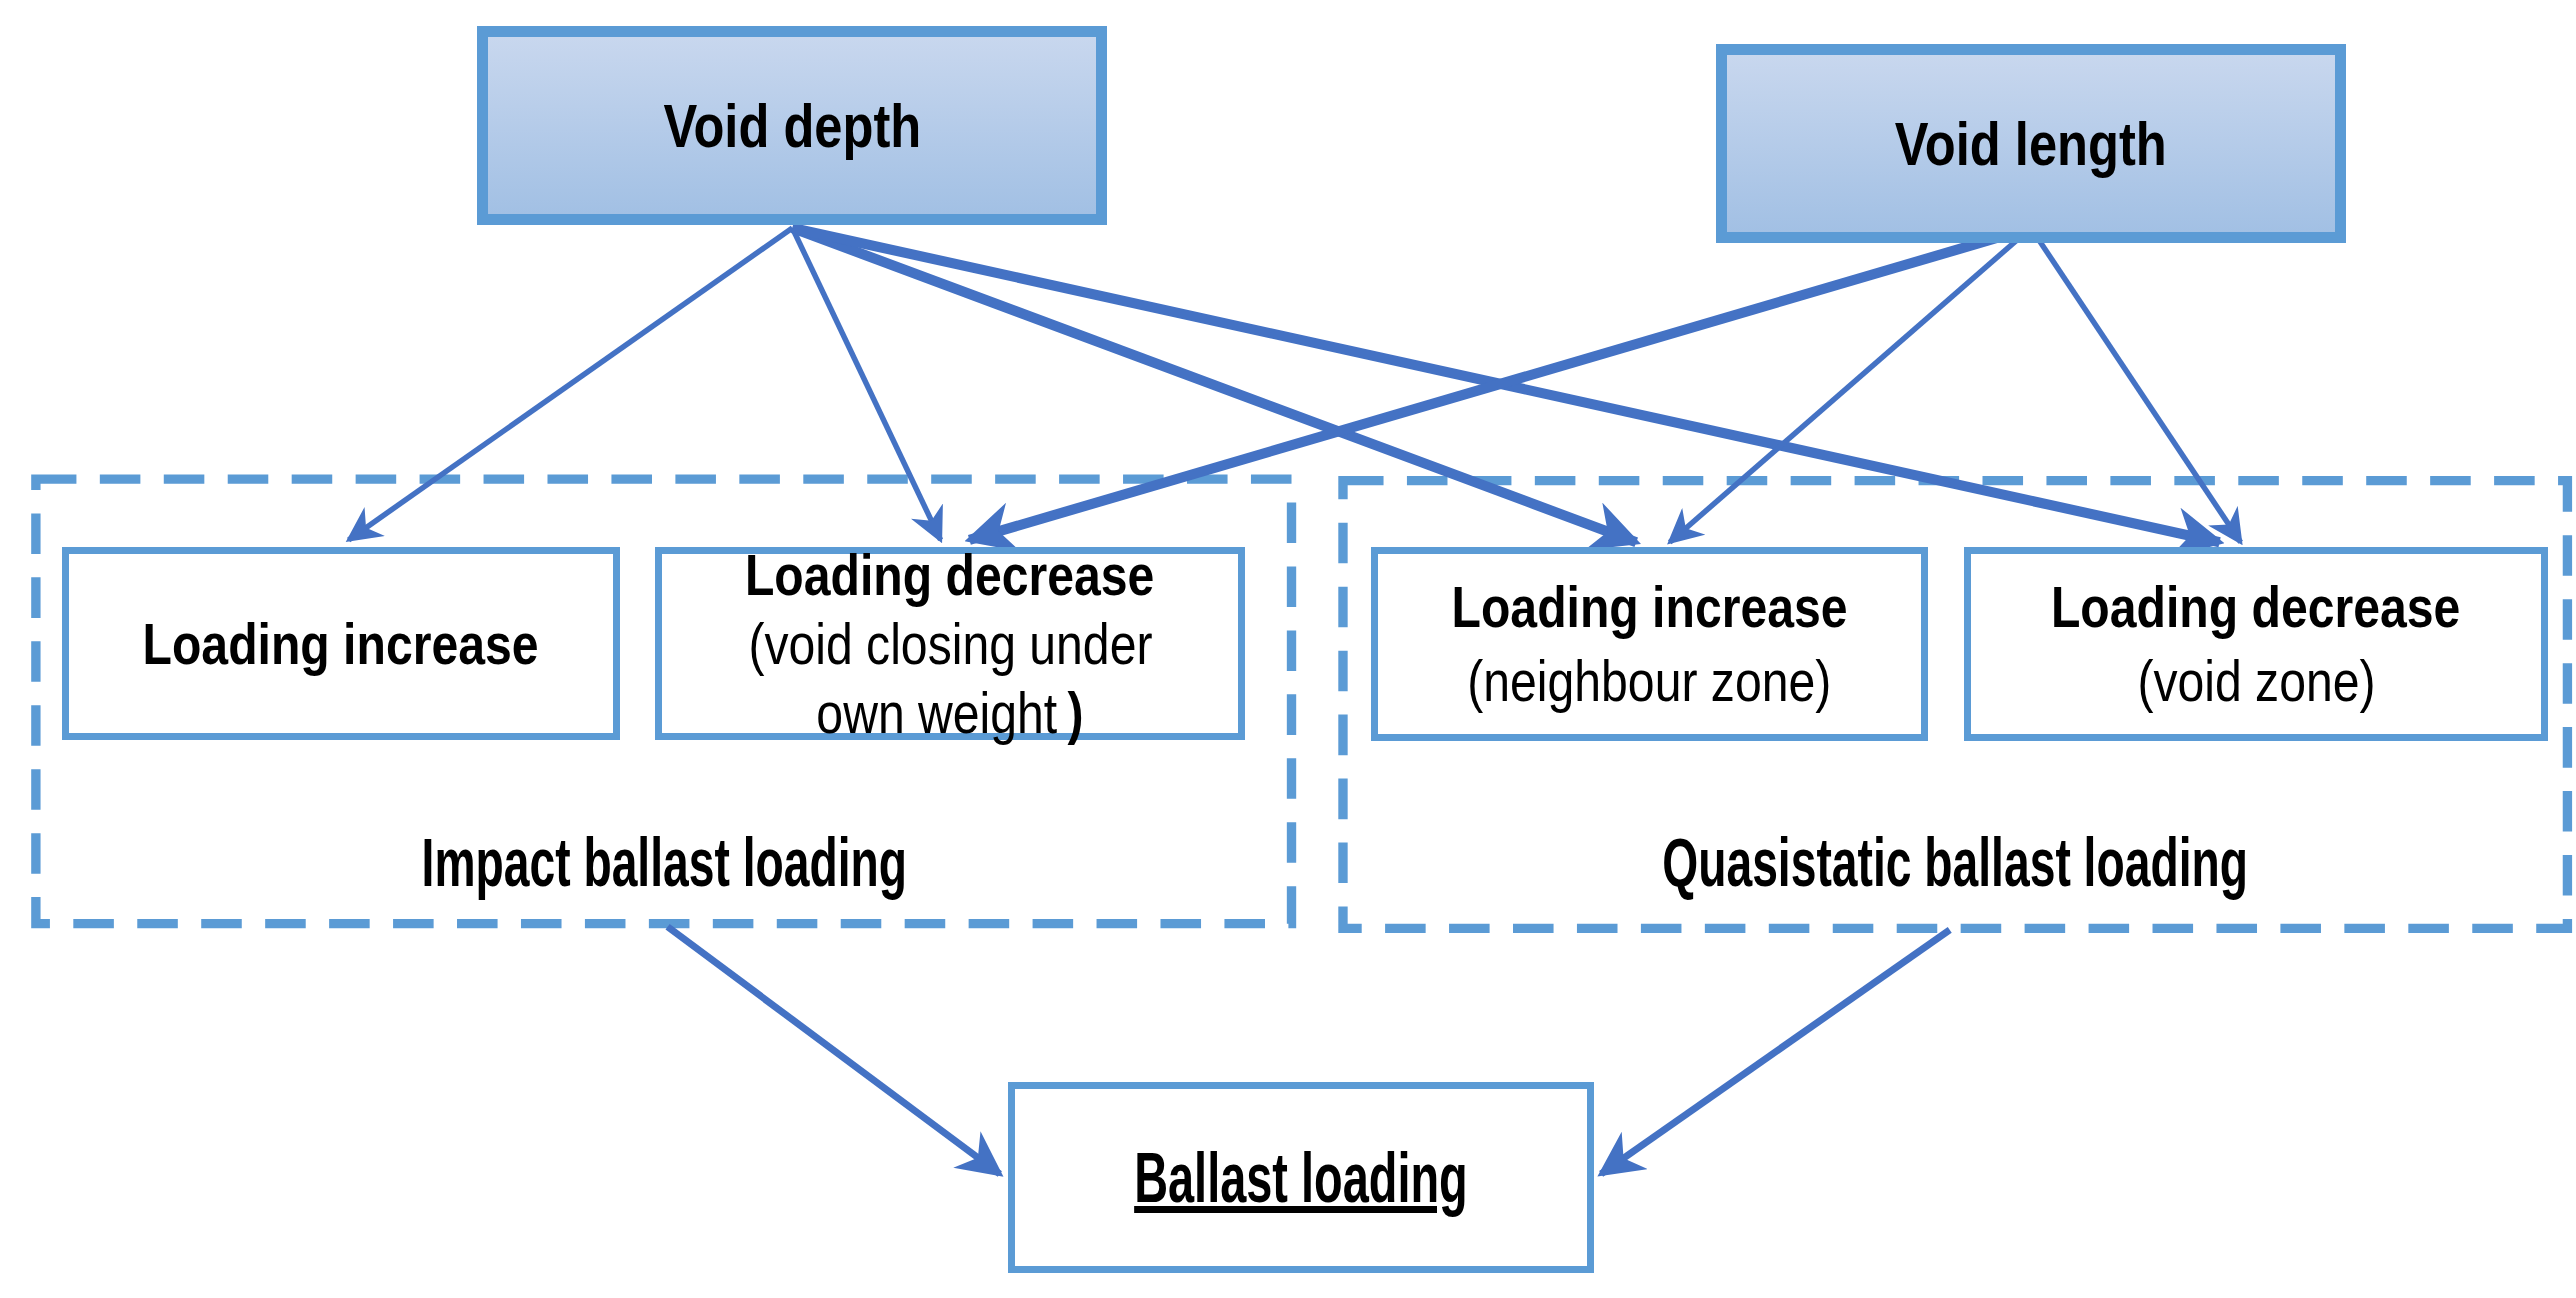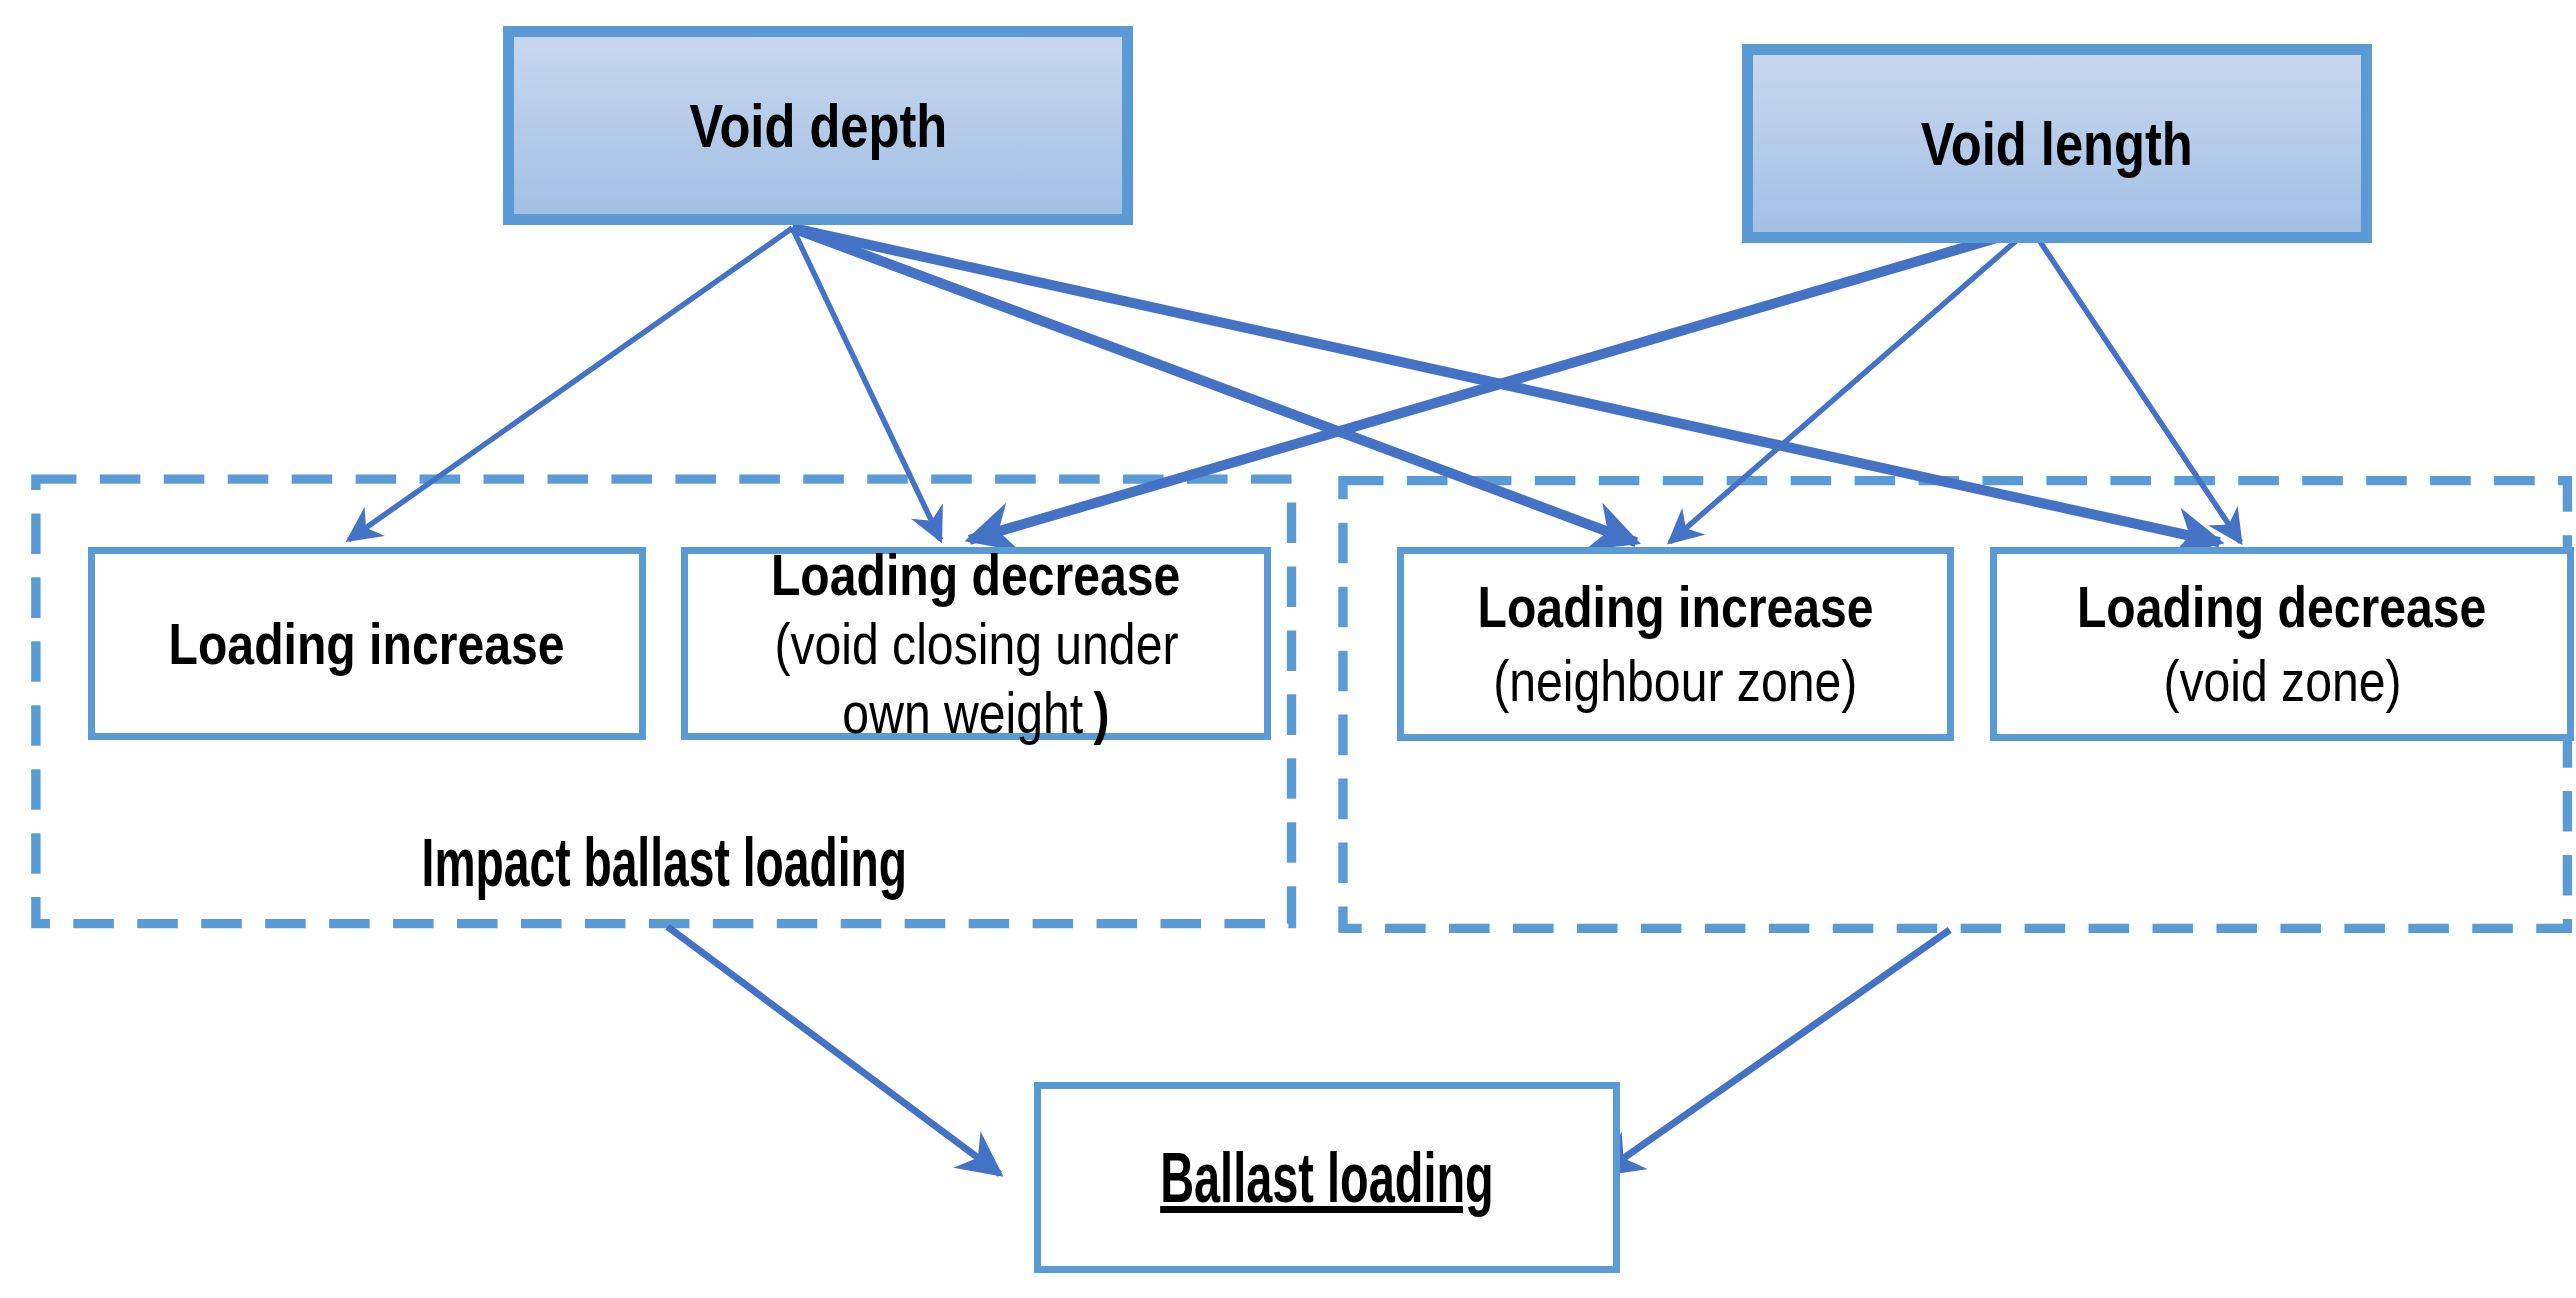"Void depth" .node { margin-left: 26px -> none }
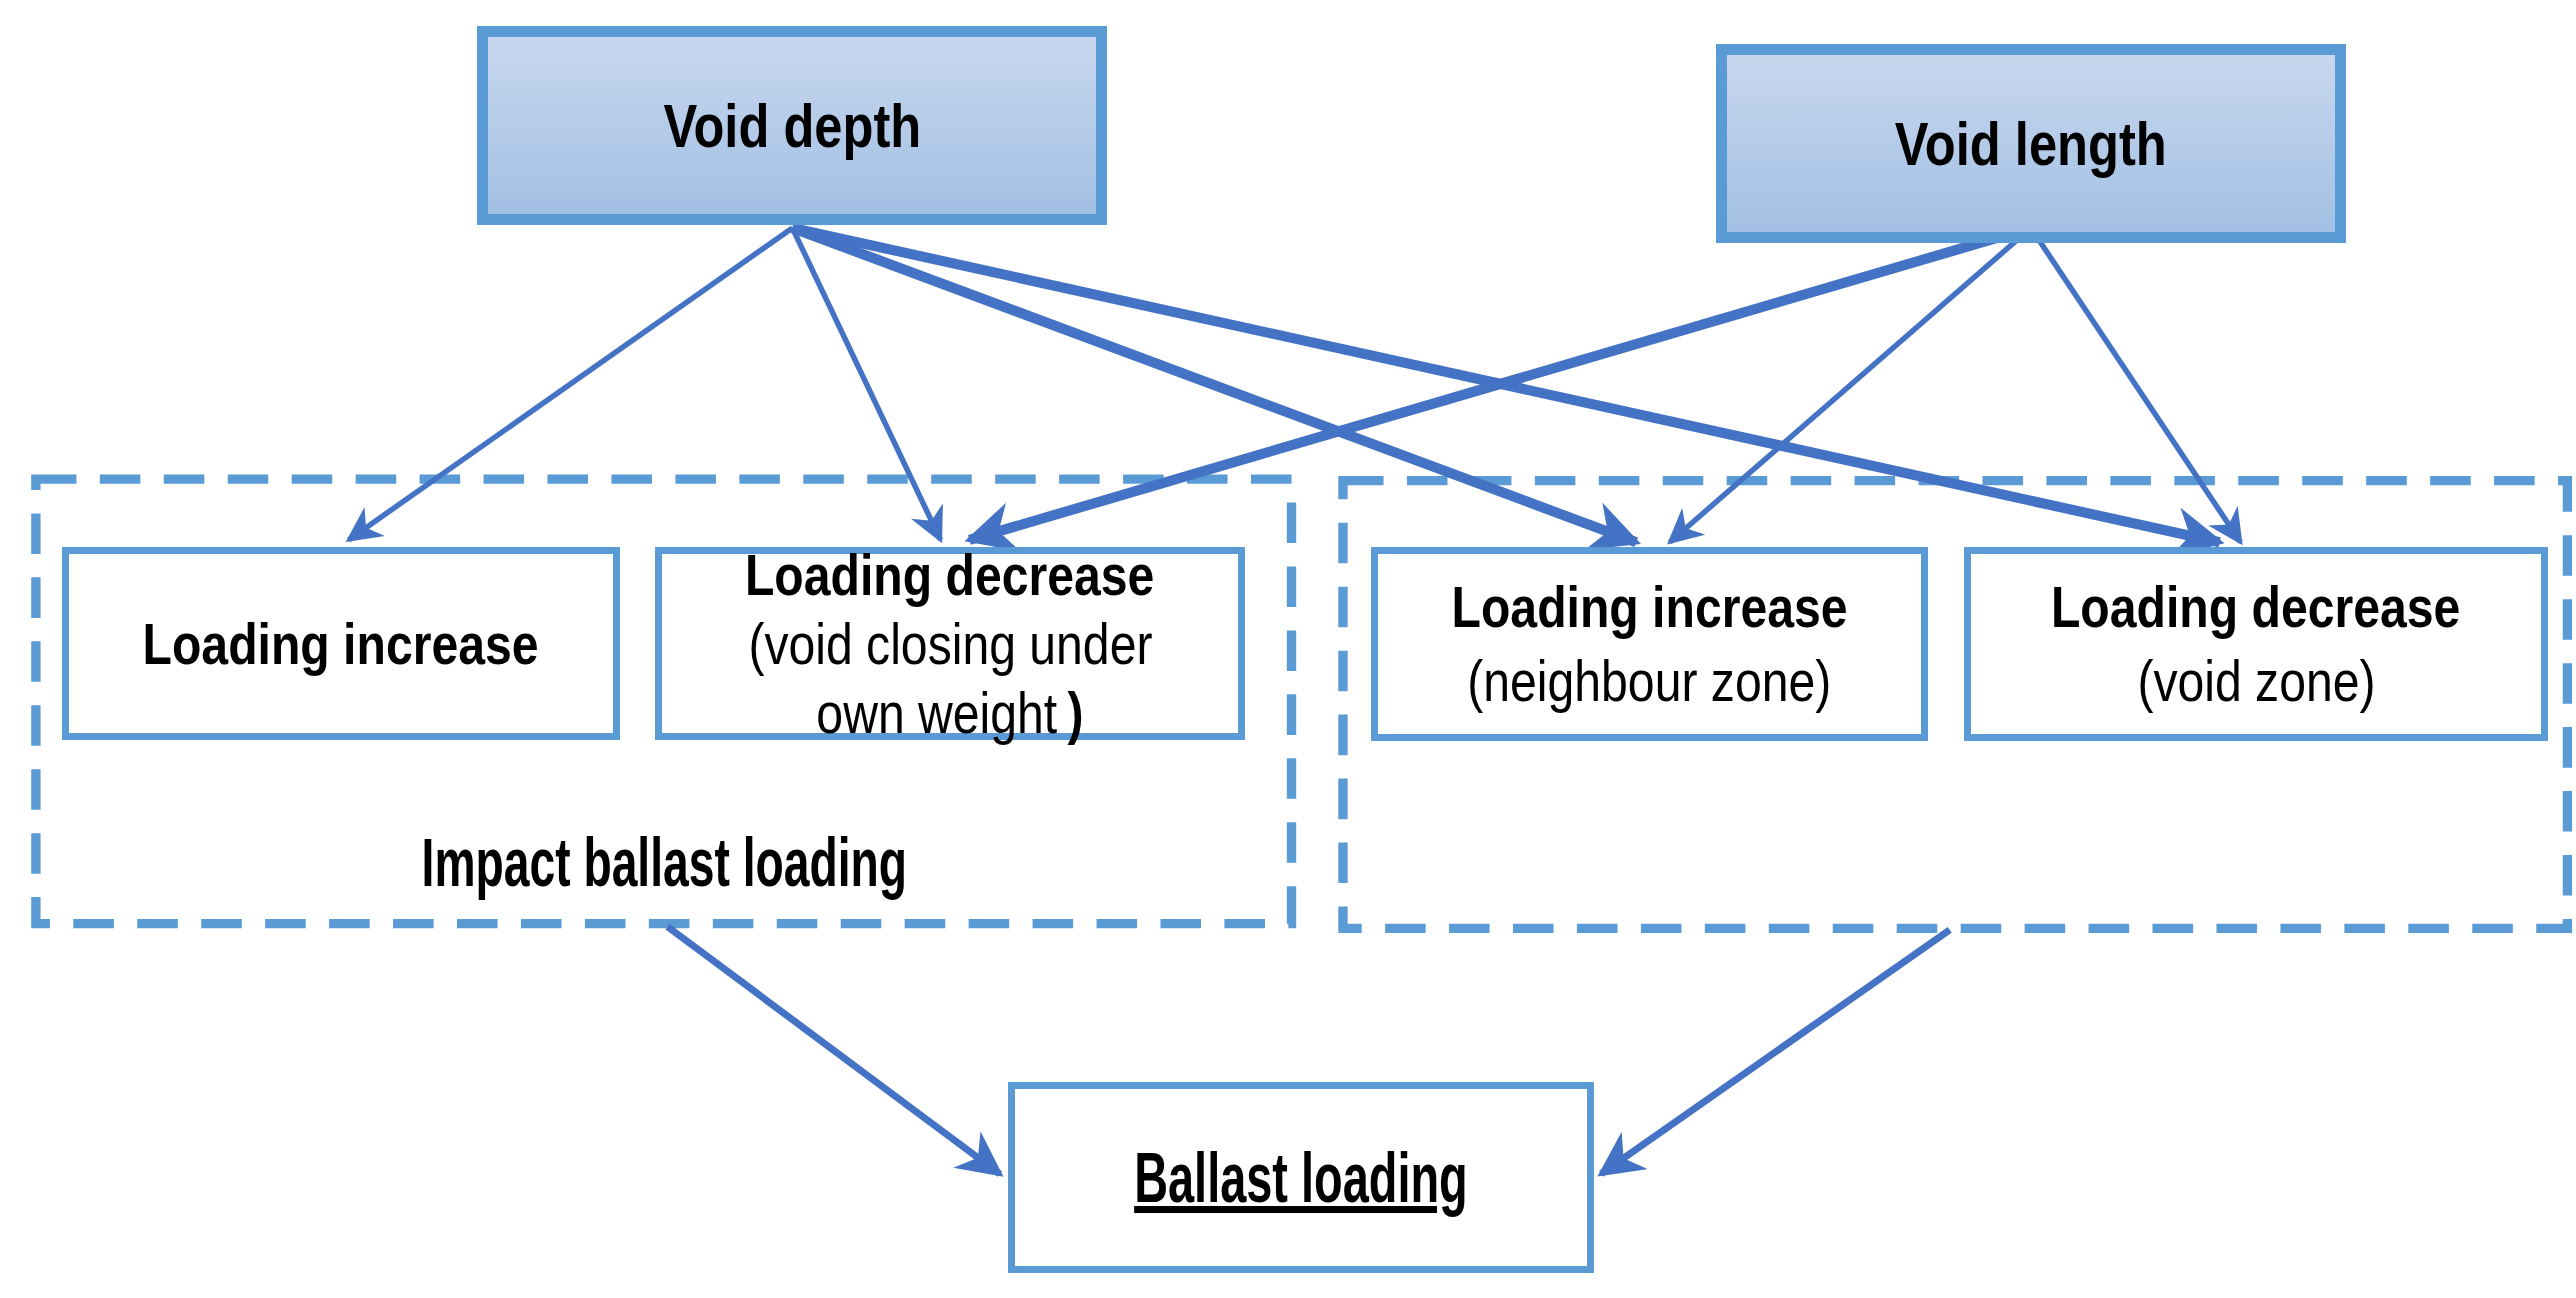"Quasistatic ballast loading" div.group-label { html: none -> <div> <div>Quasistatic ballast loading</div> </div> }
